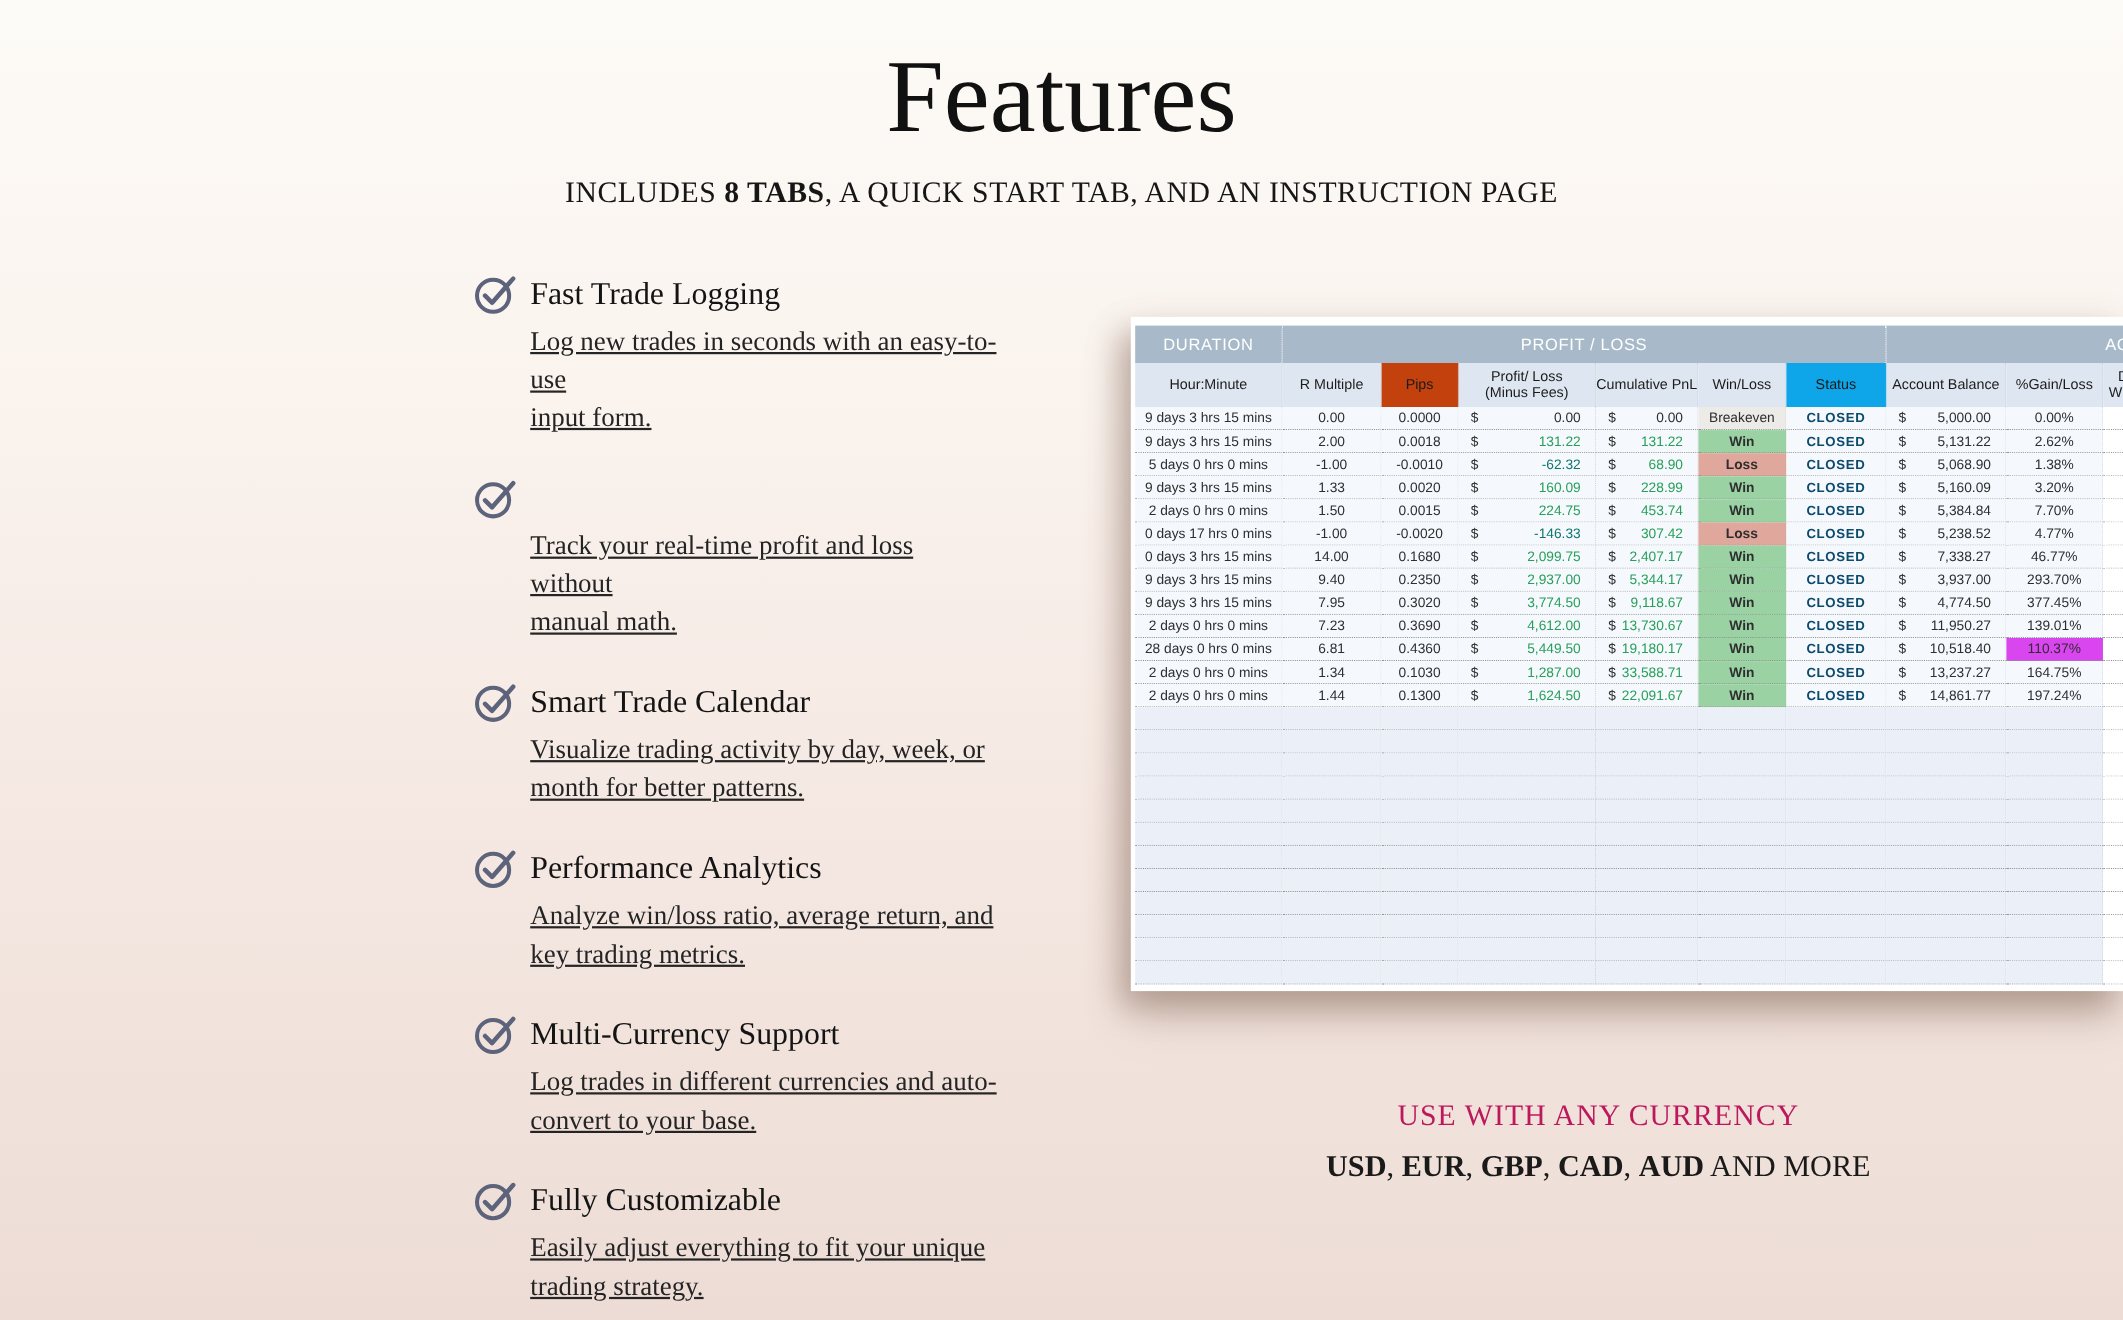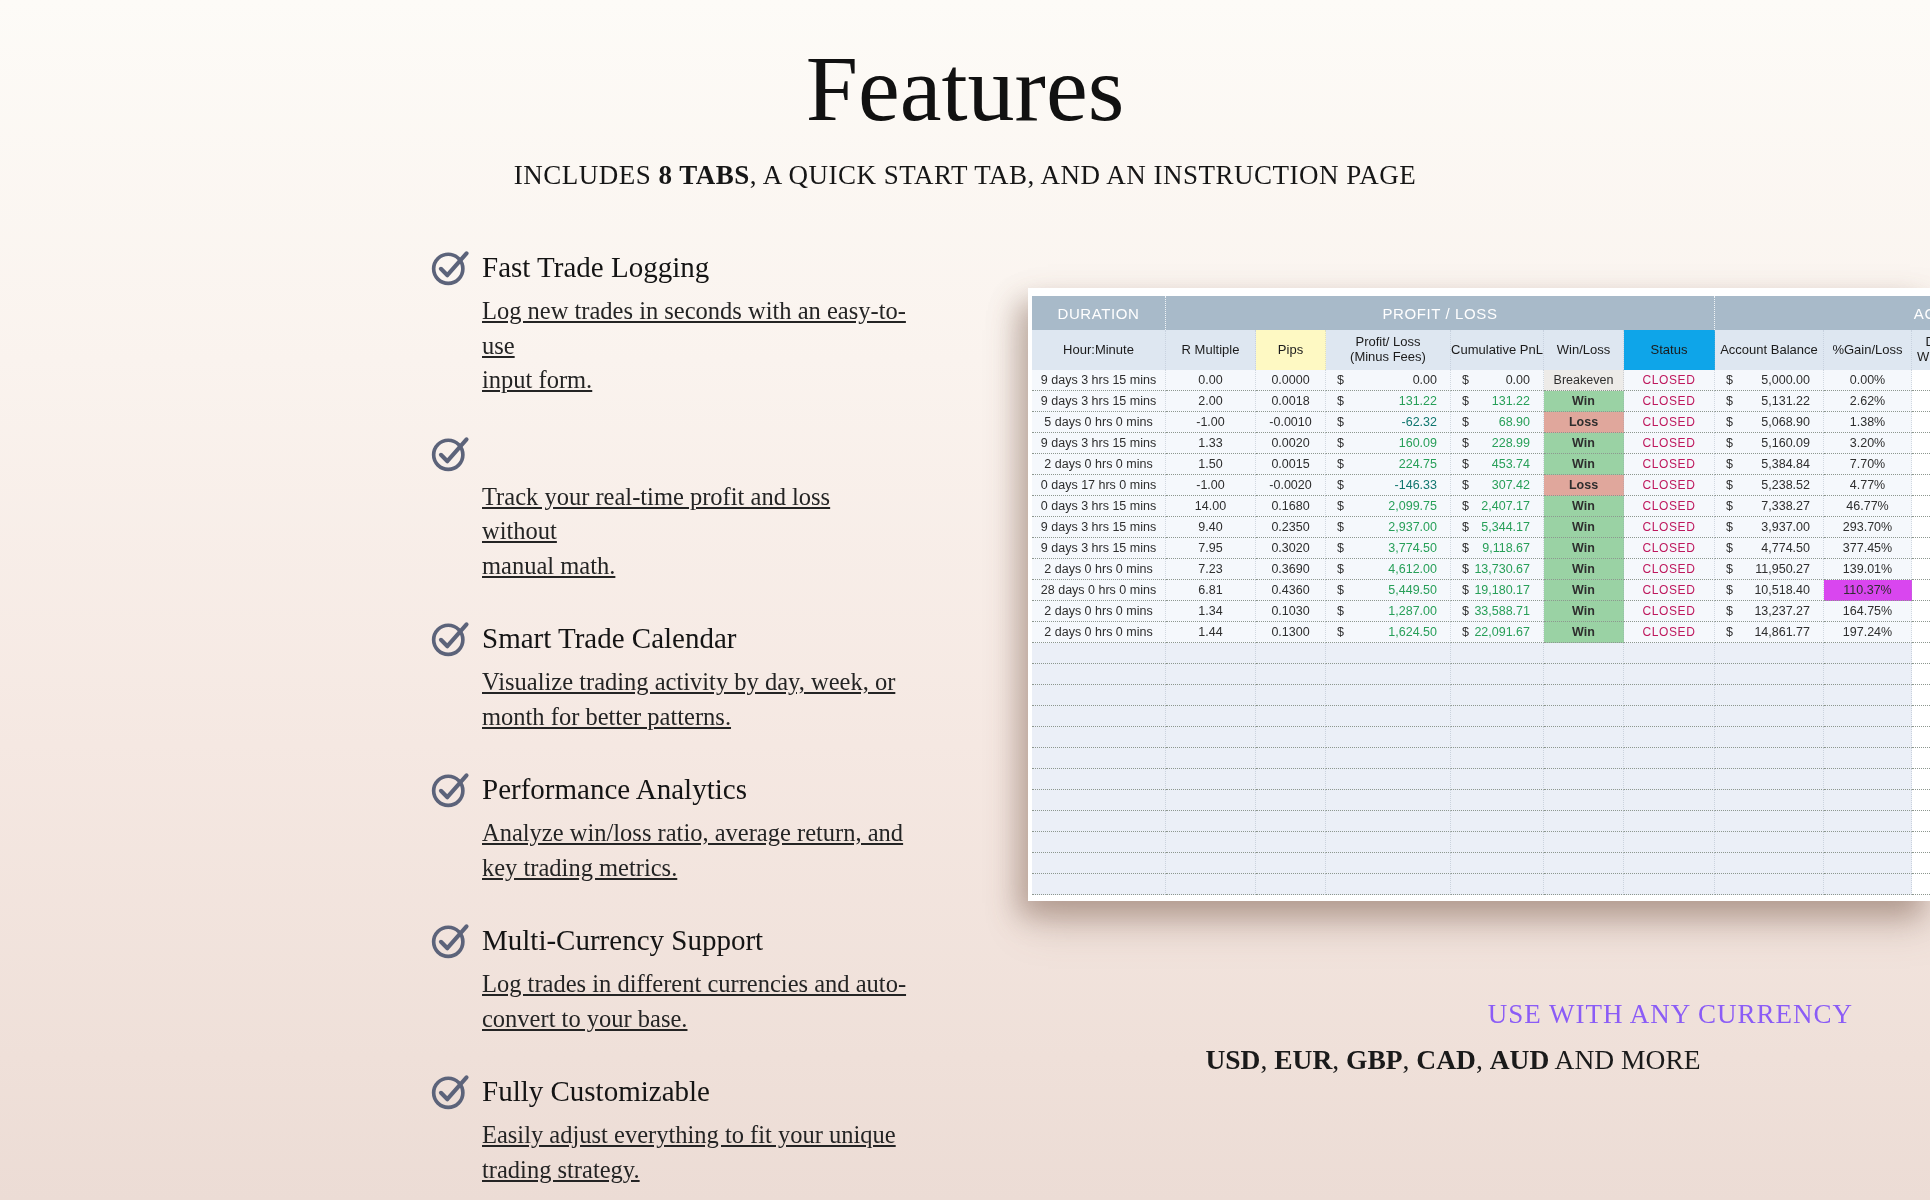"Pips" div.hcell { background: #fef9c3 -> #c2410c }
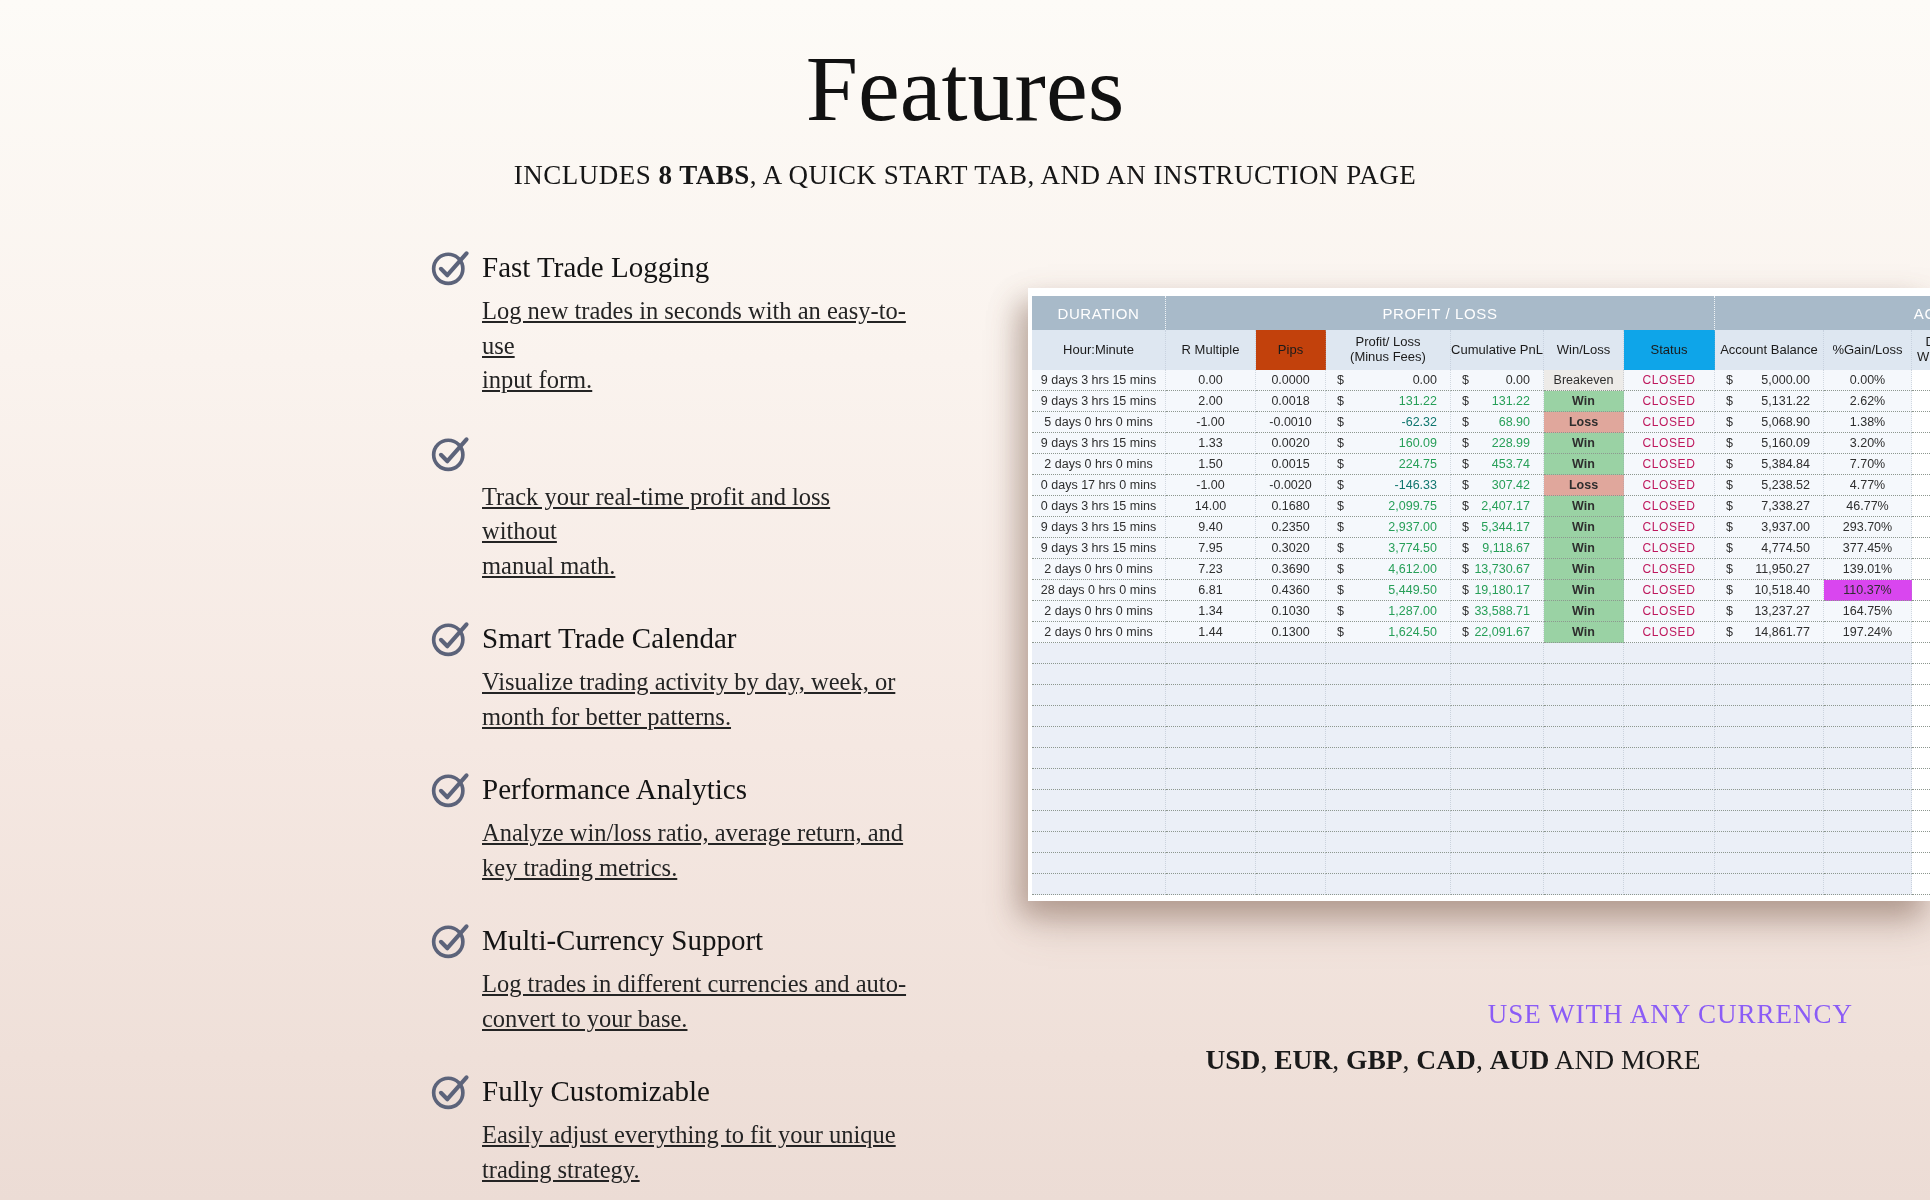"CLOSED" .status-text { color: #be185d -> #0c4a6e; font-weight: 400 -> 700 }
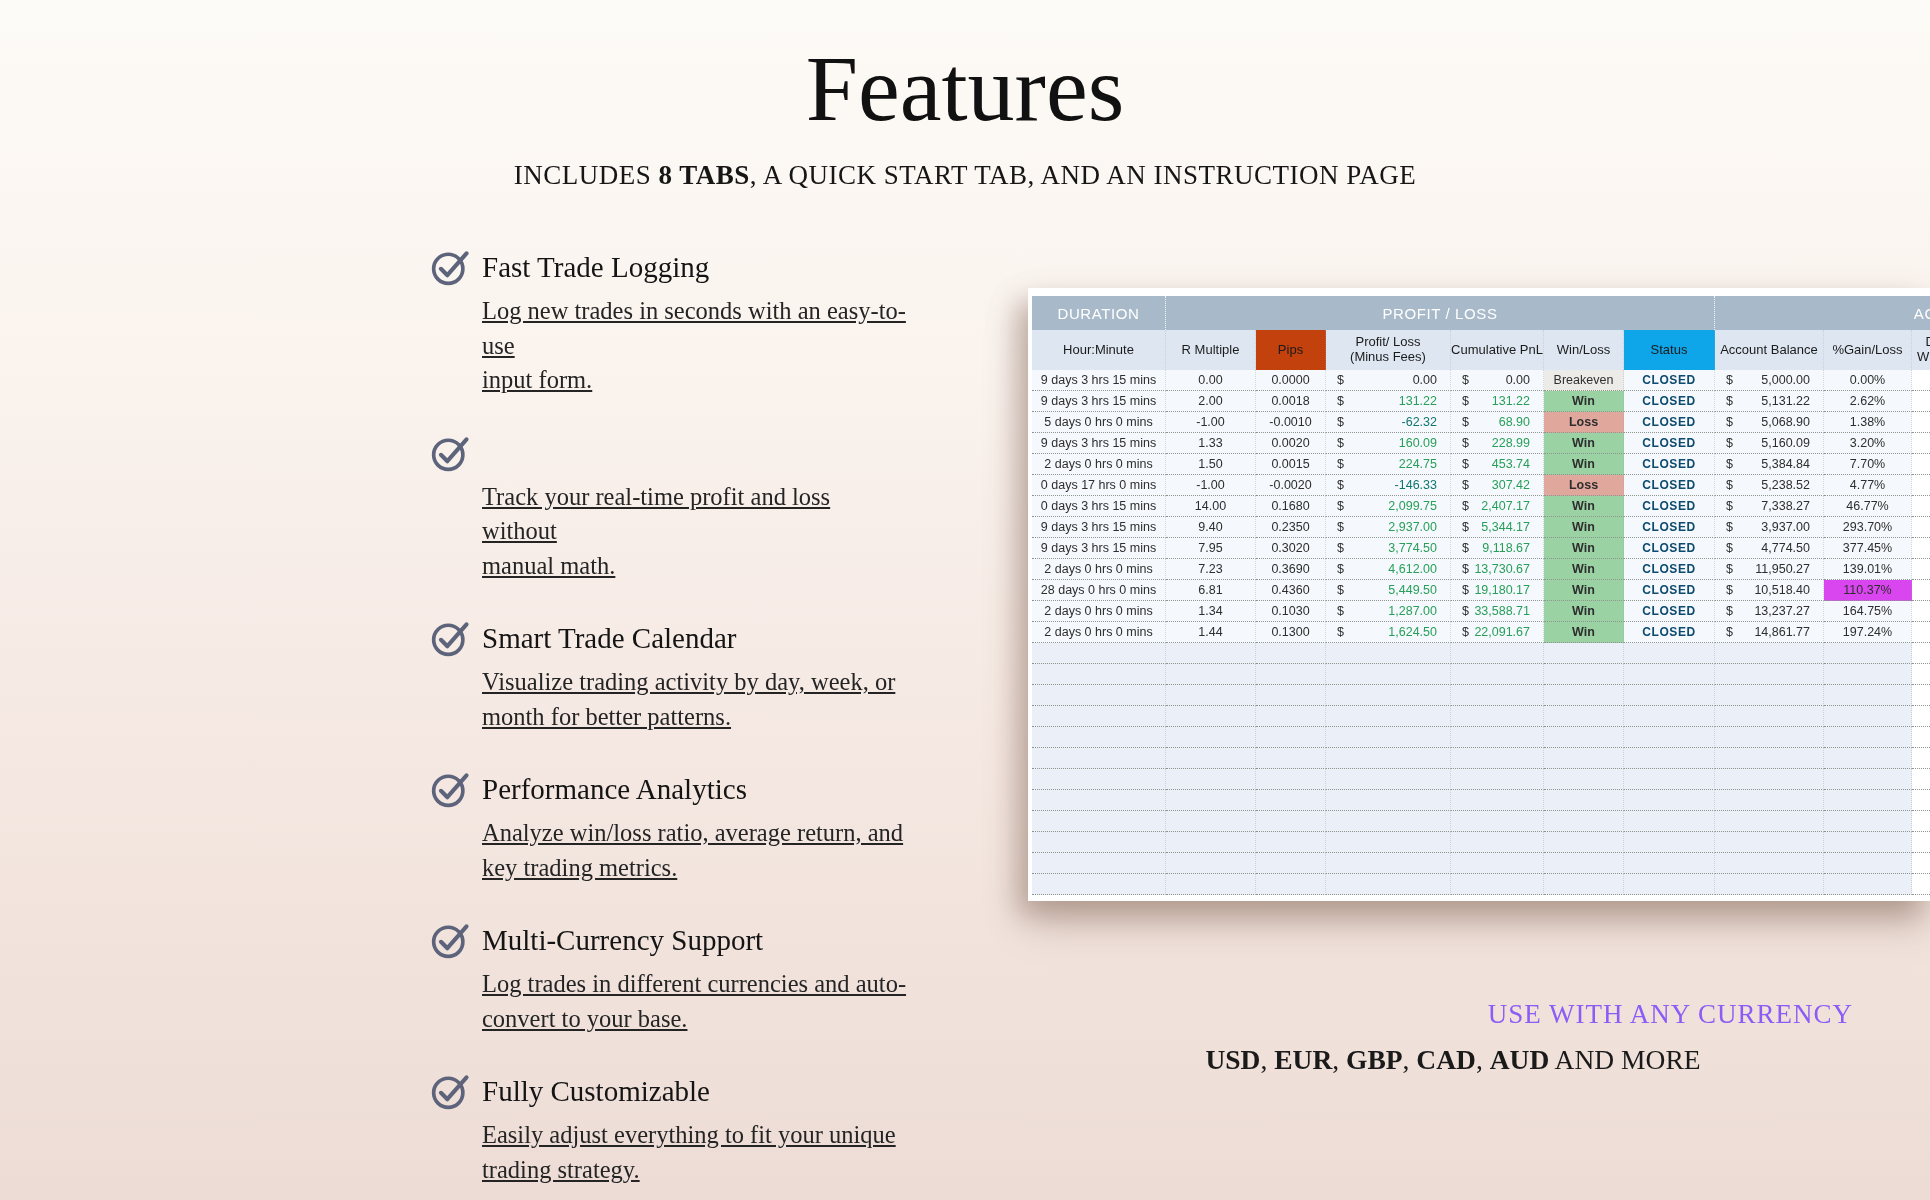"USE WITH ANY CURRENCY" .currency-title { color: #8b5cf6 -> #be185d; text-align: right -> center }
